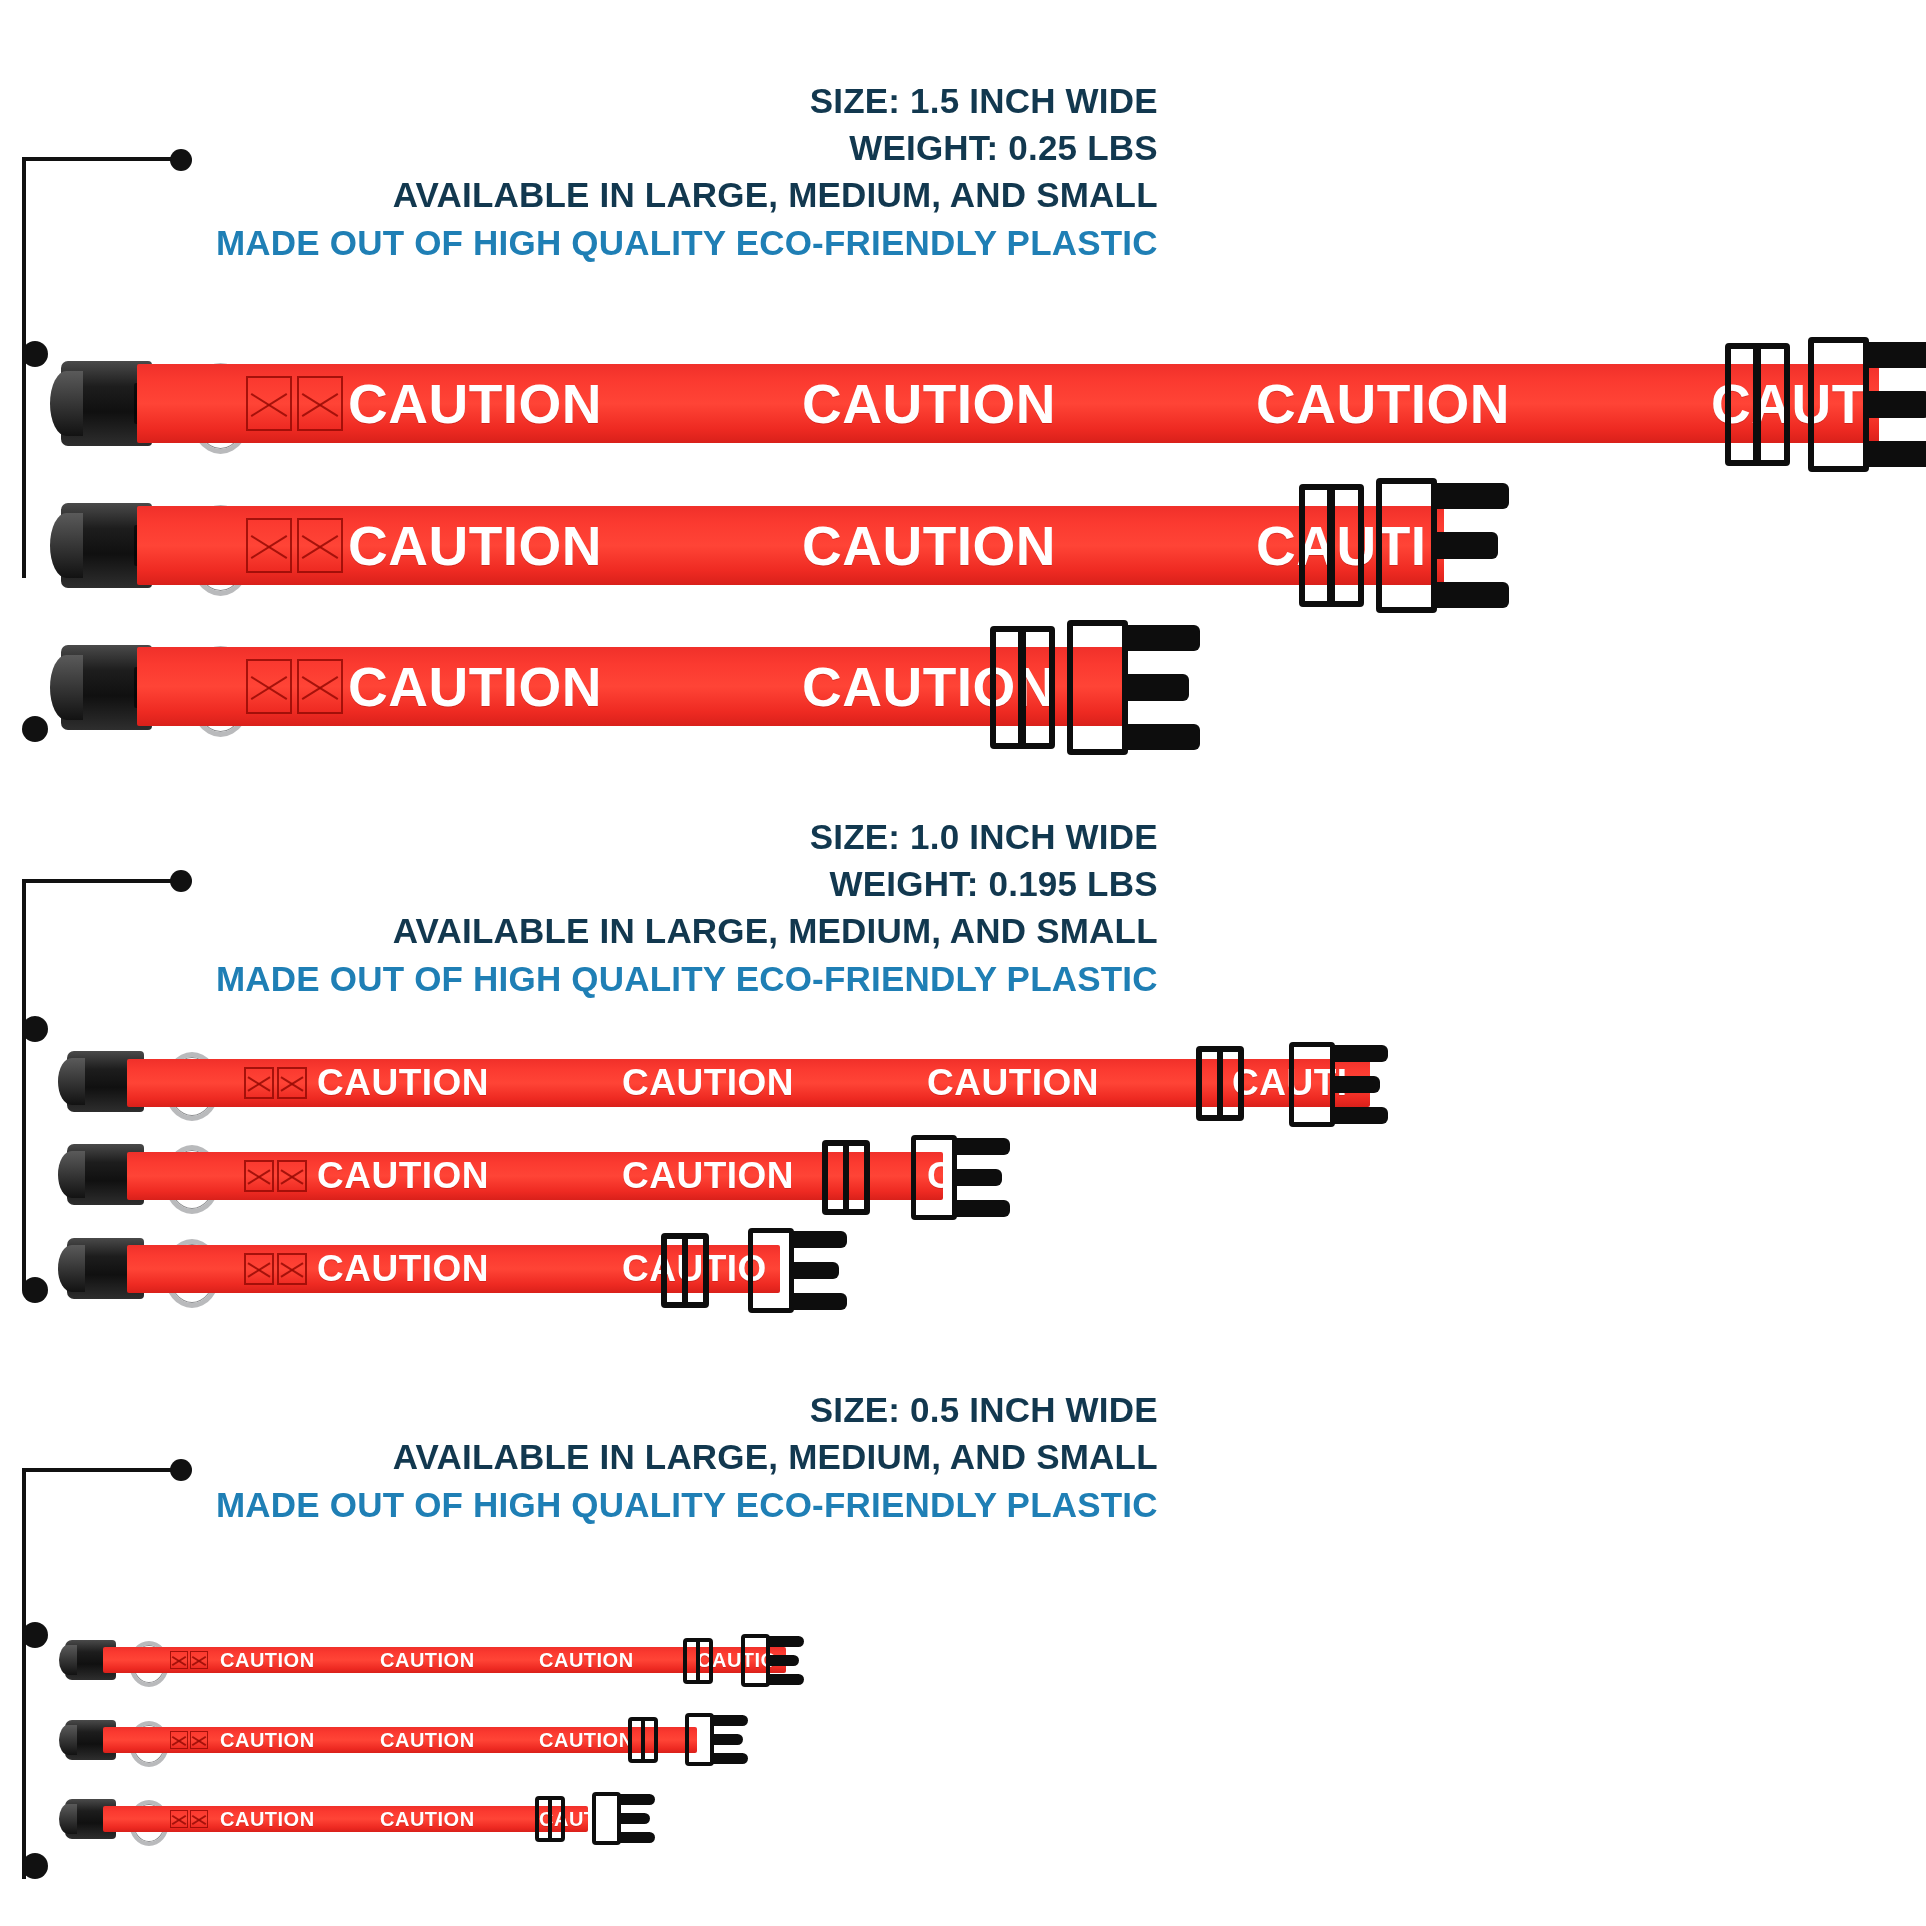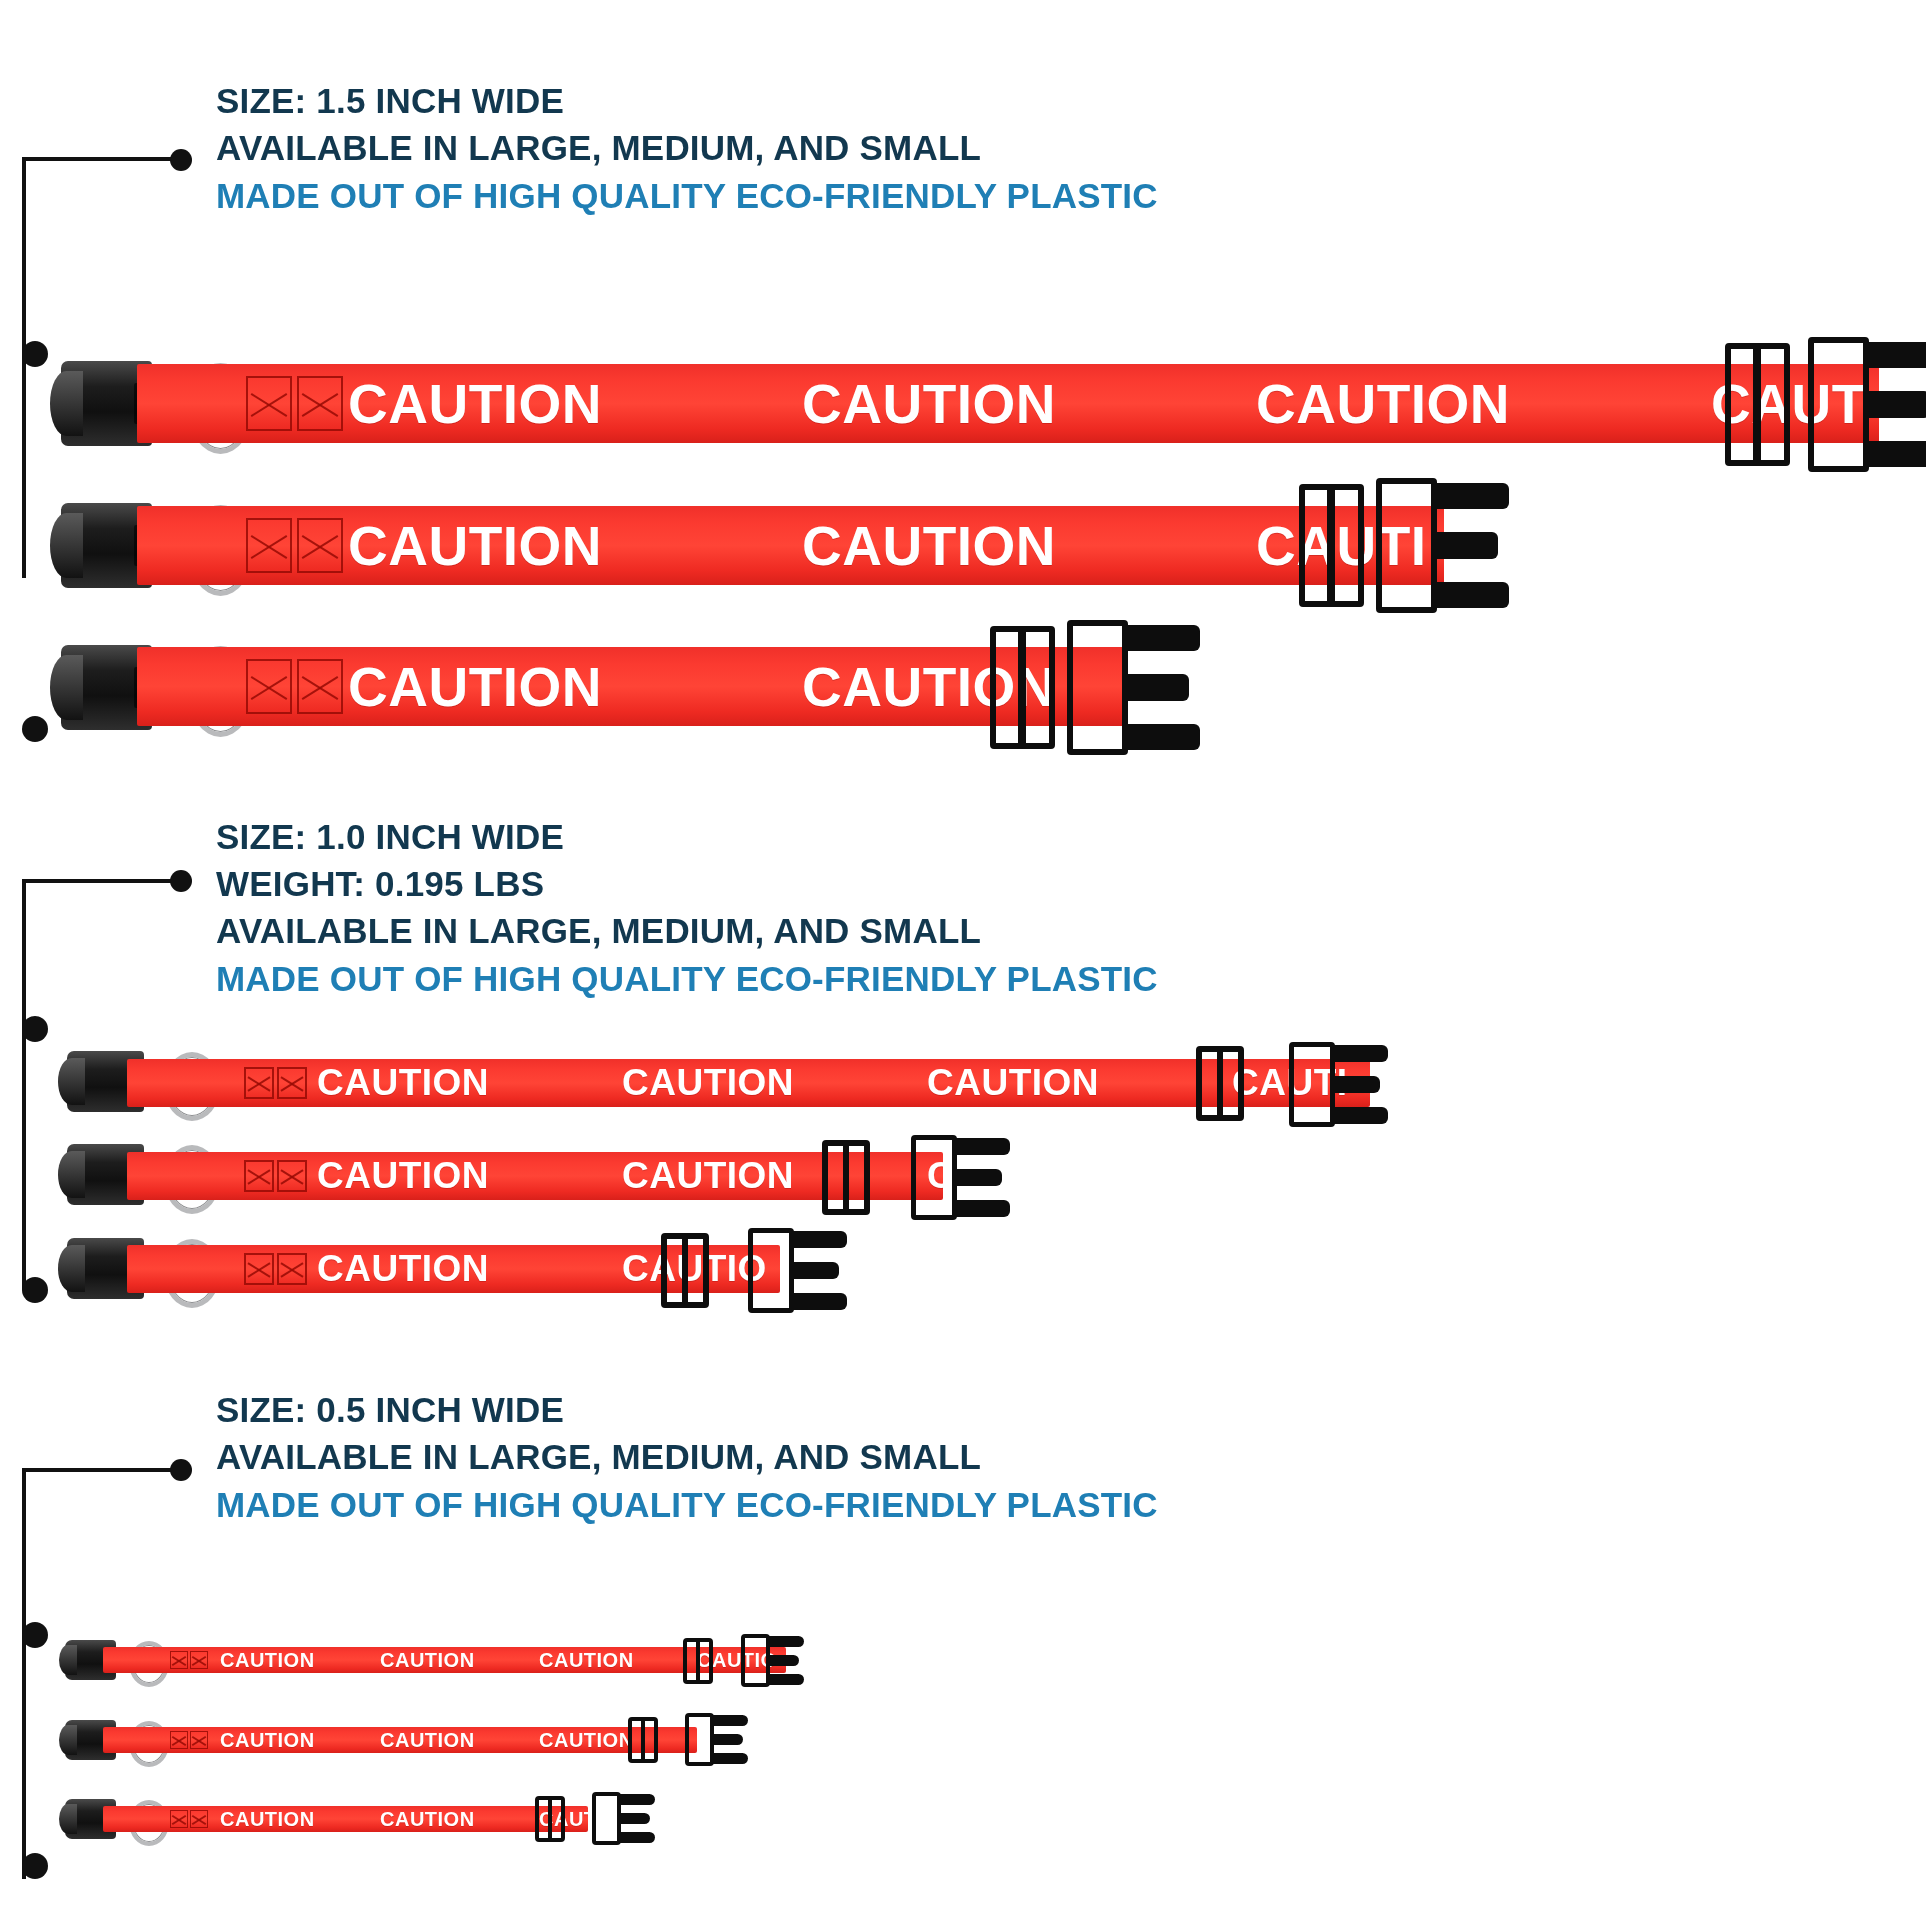"SIZE: 1.5 INCH WIDE" .spec-line.dark { text-align: none -> right }
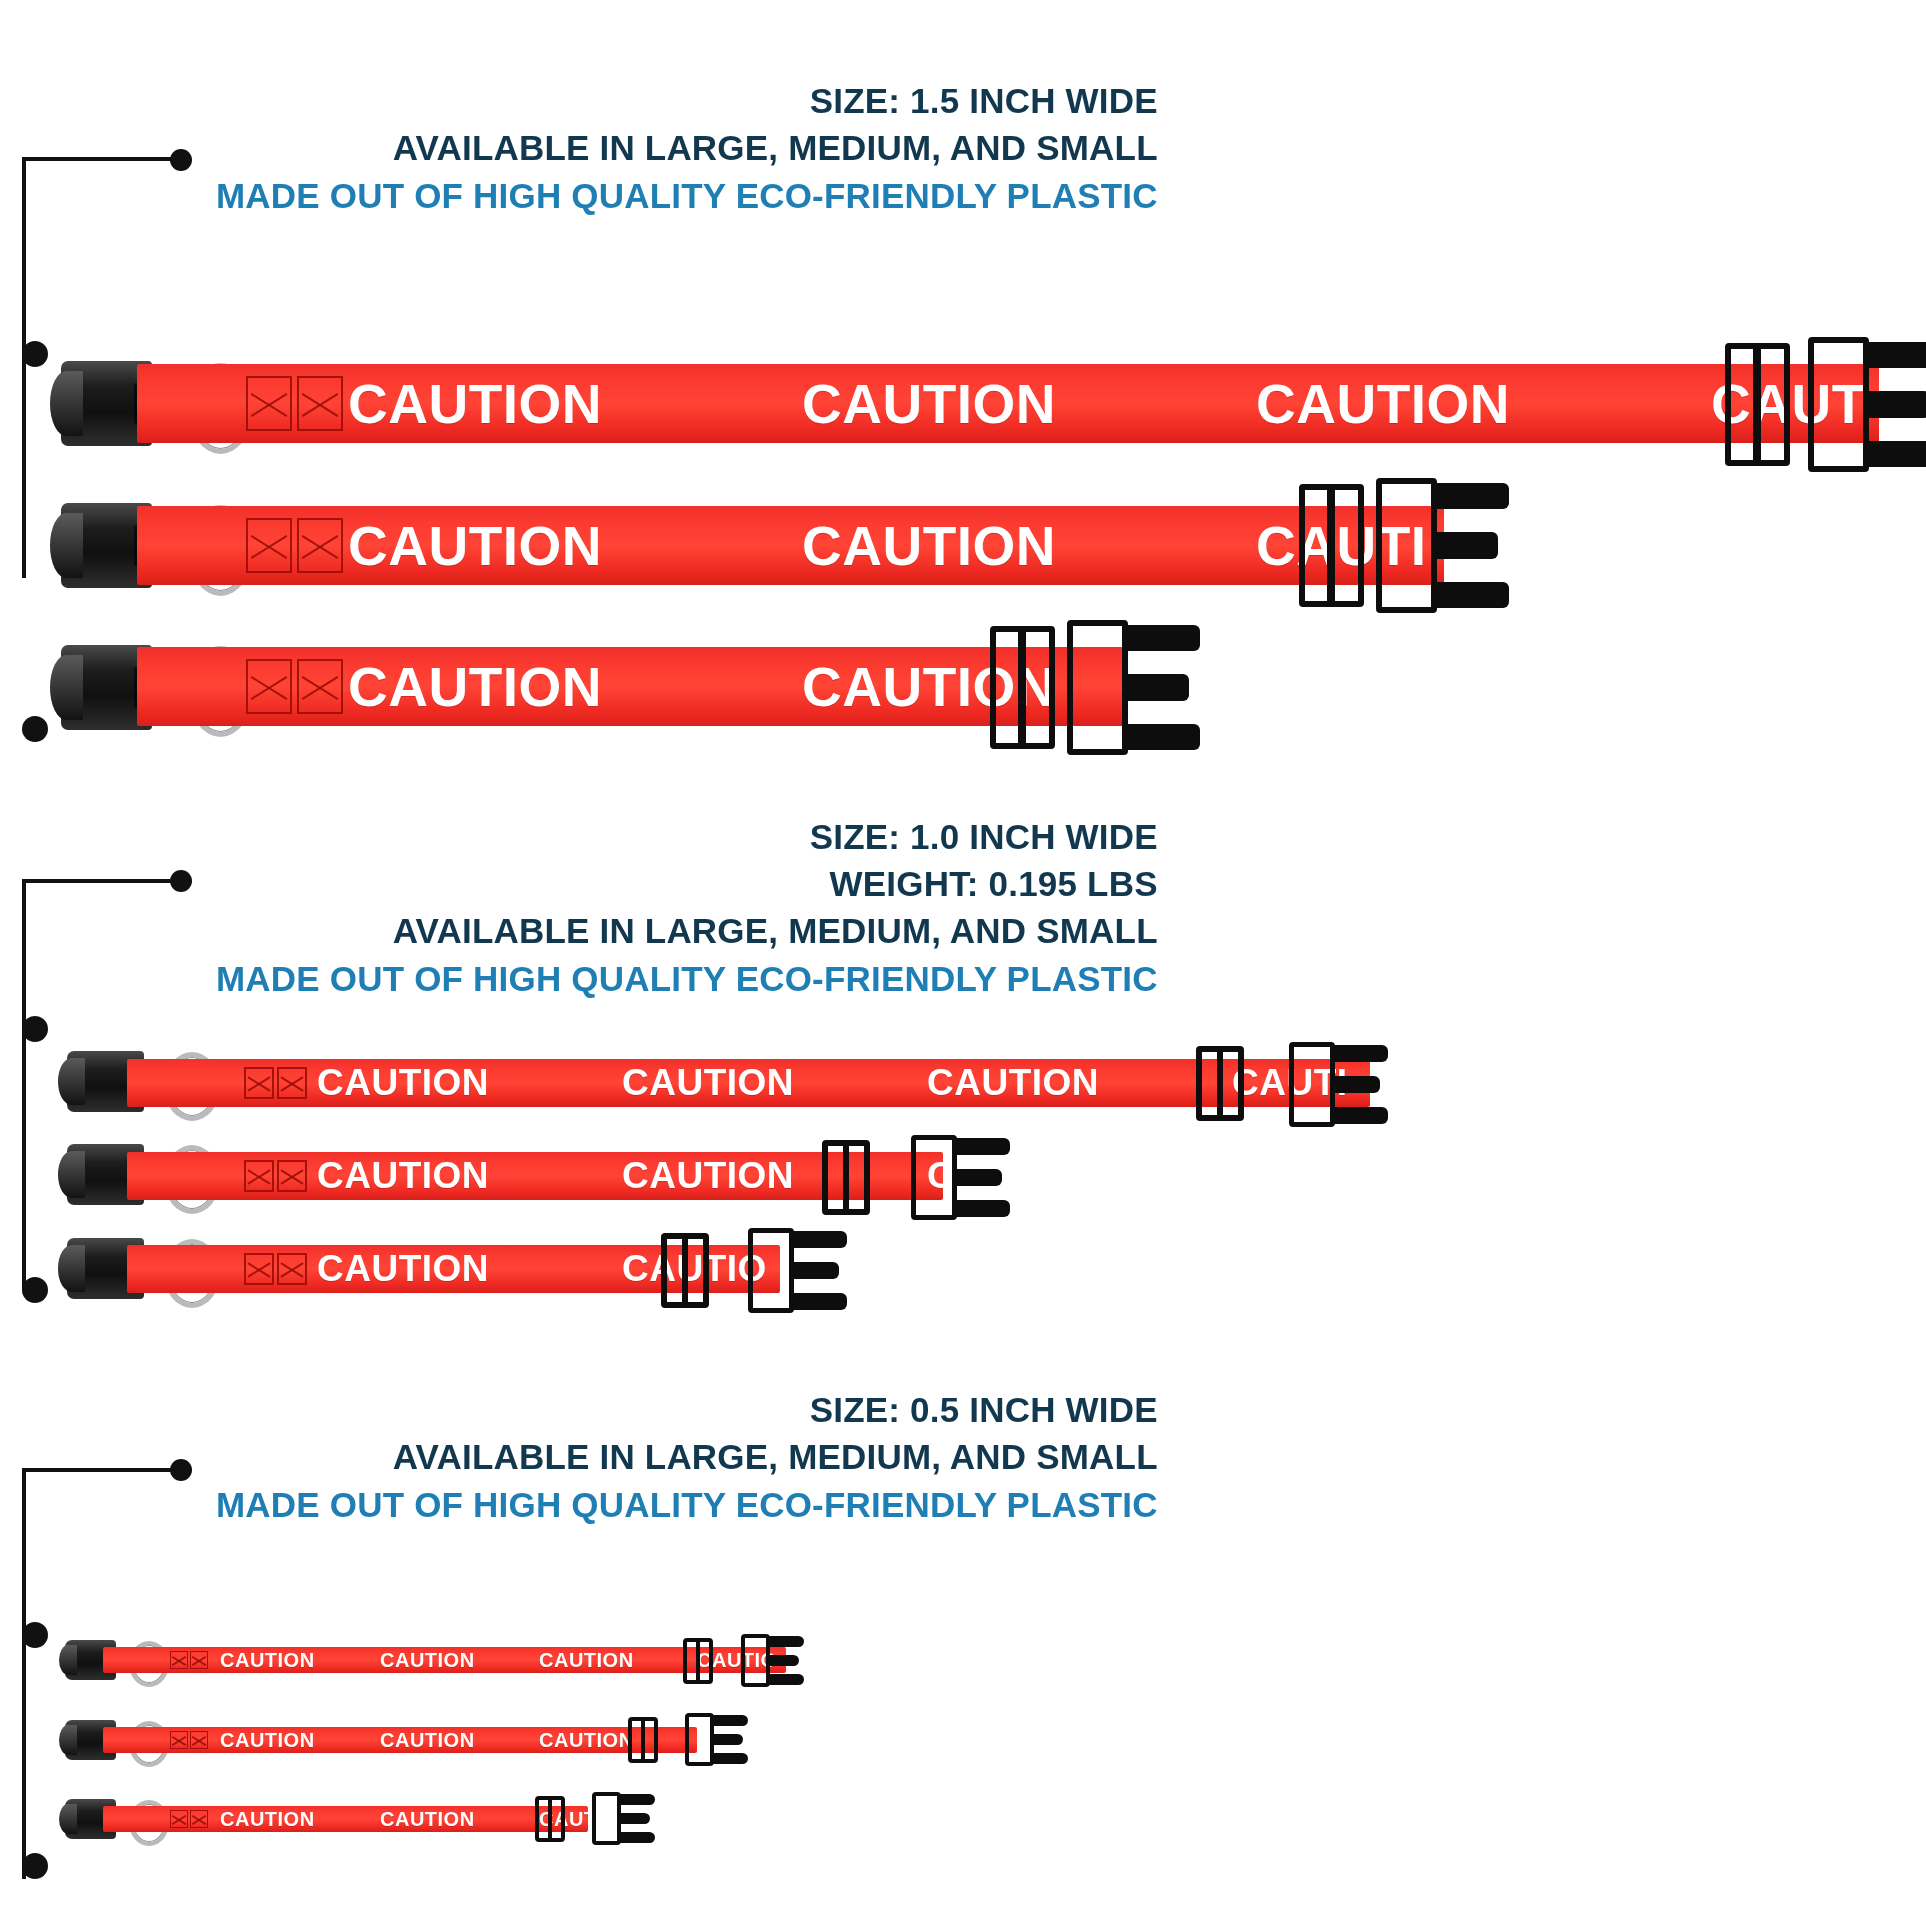"WEIGHT: 0.25 LBS" div.spec-line { html: none -> <div>WEIGHT: 0.25 LBS</div> }
